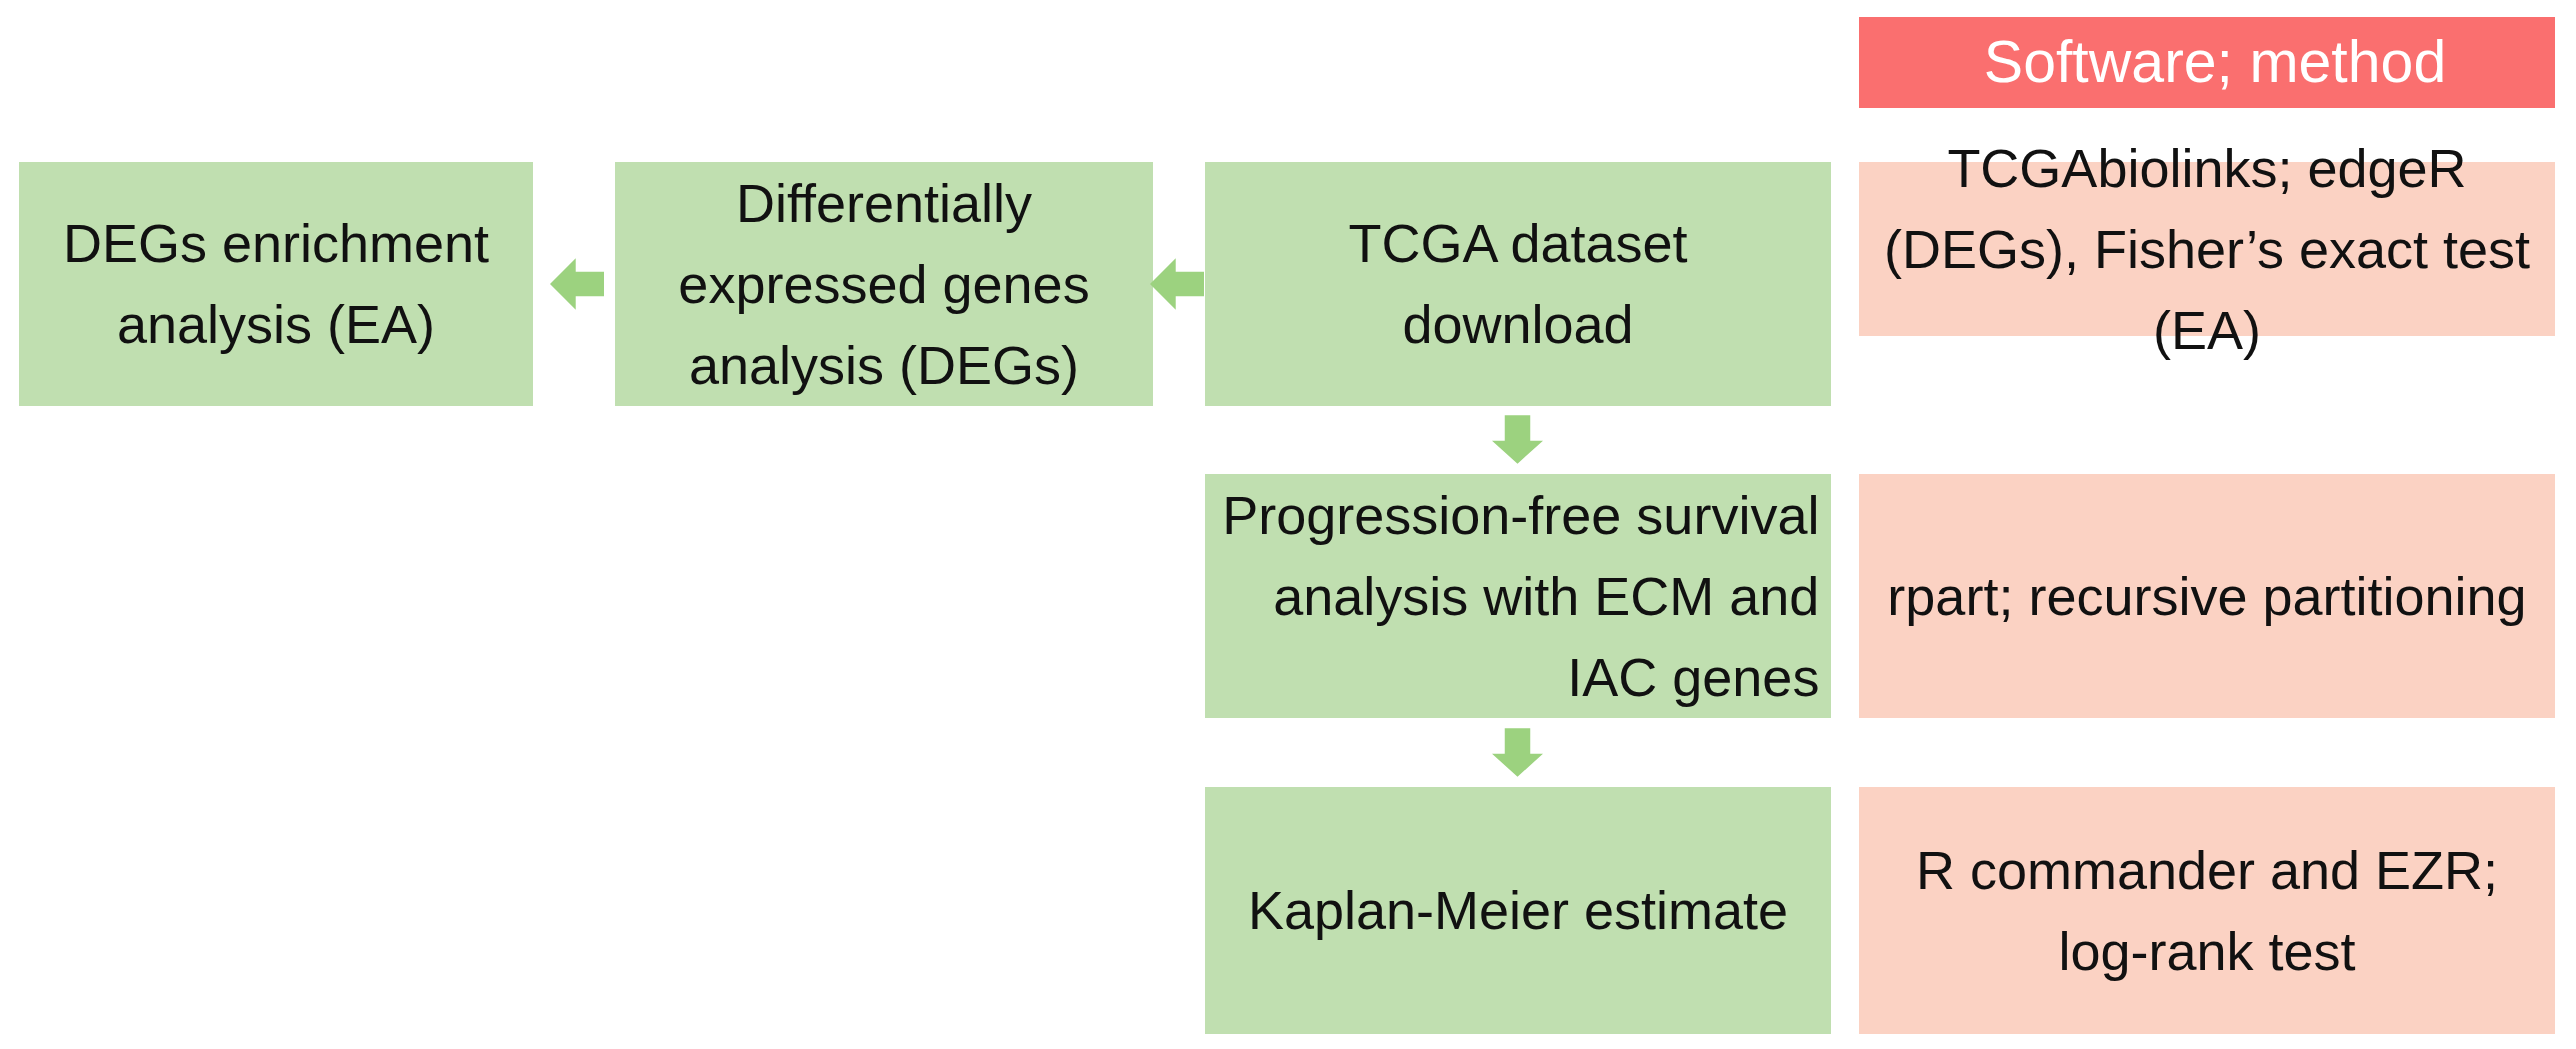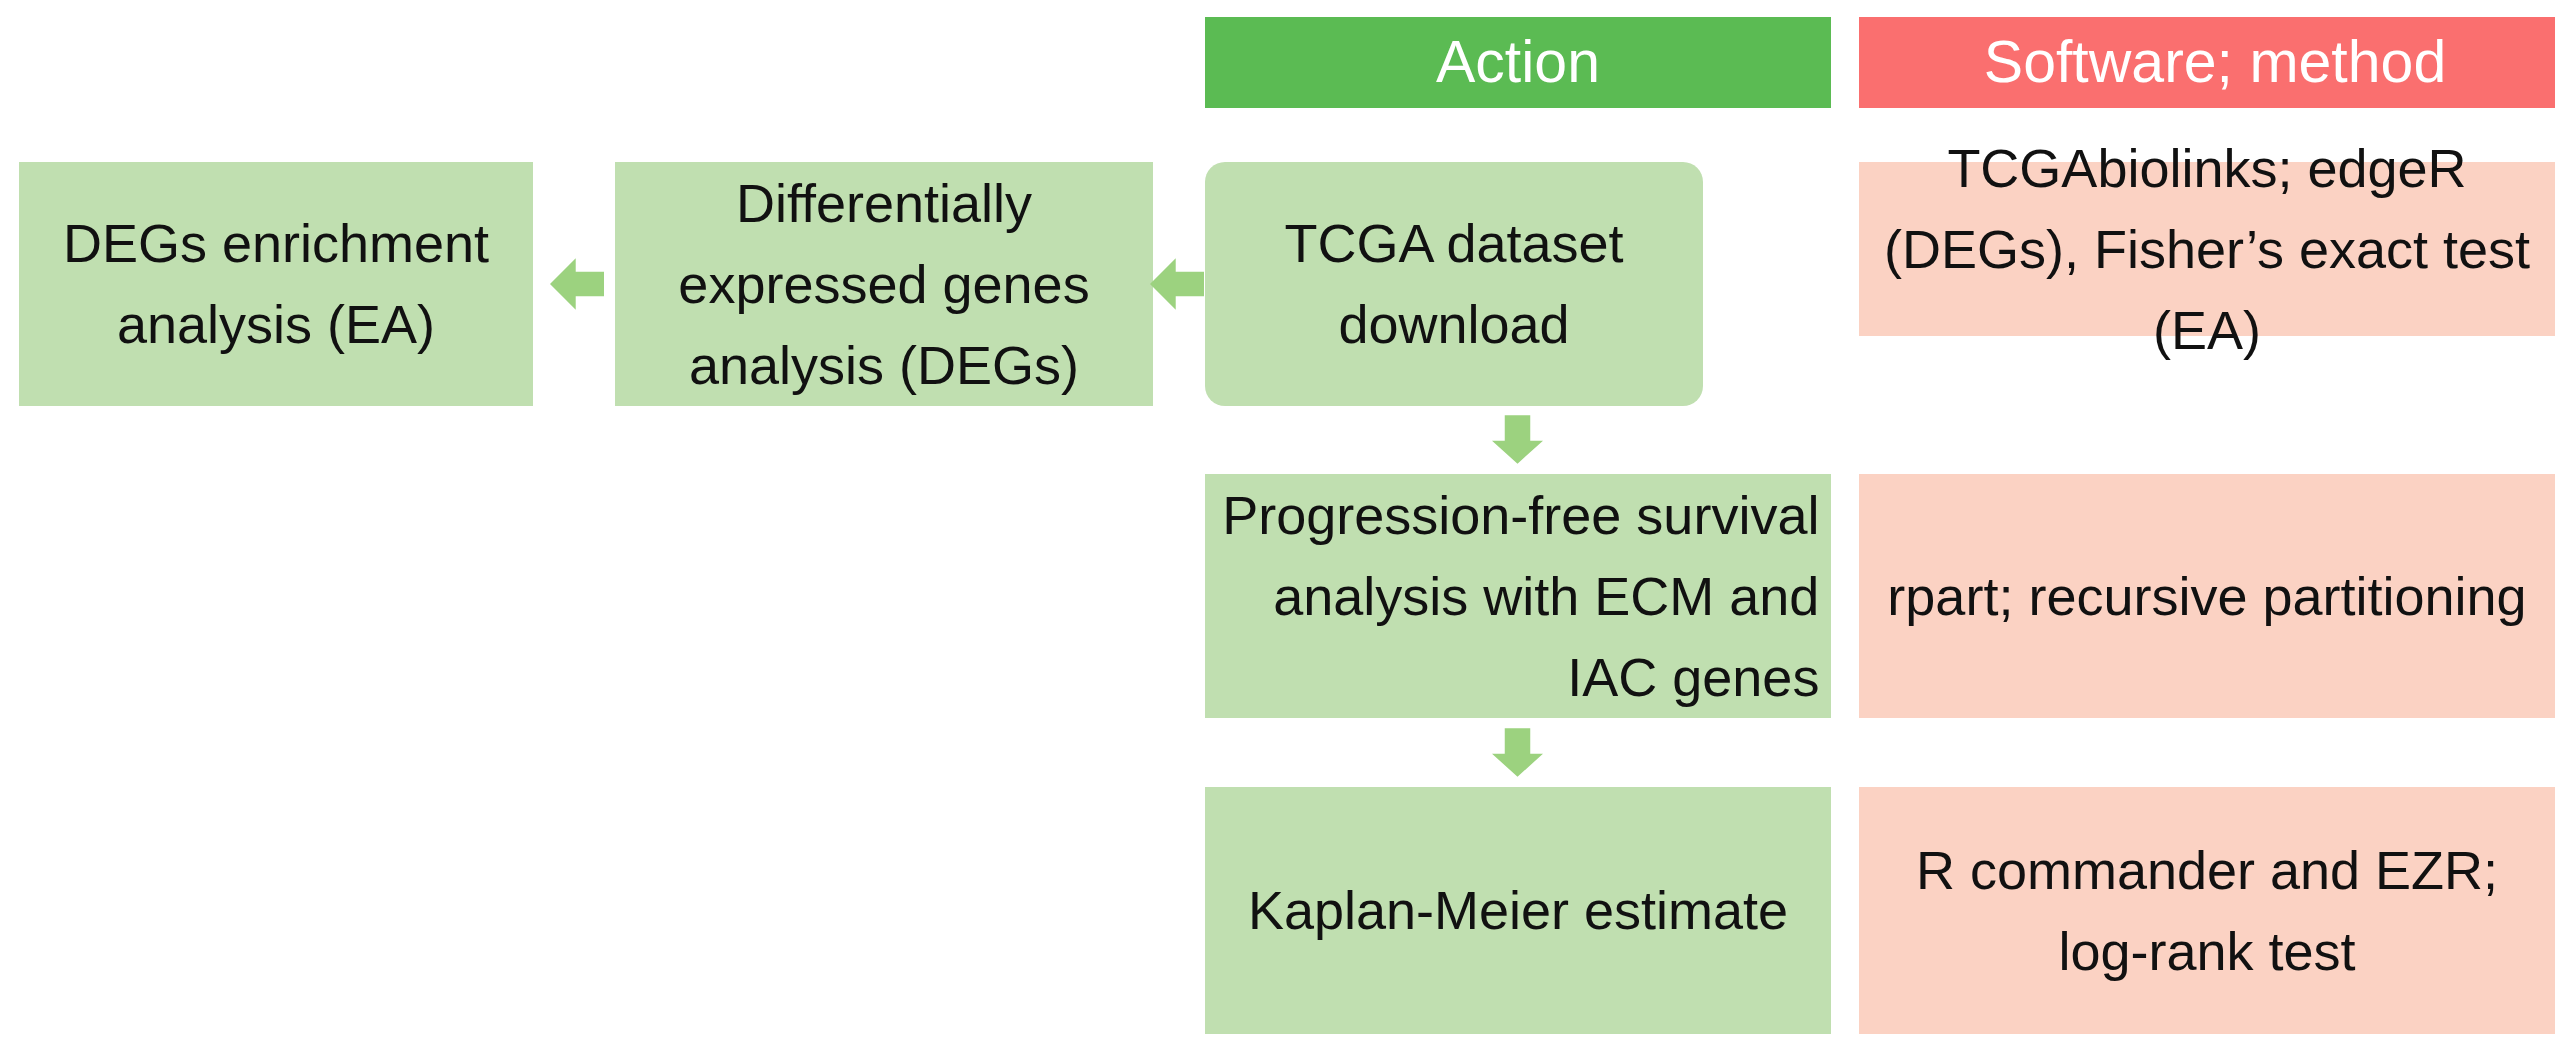"Action" div.cell { html: <div>Action</div> -> none }
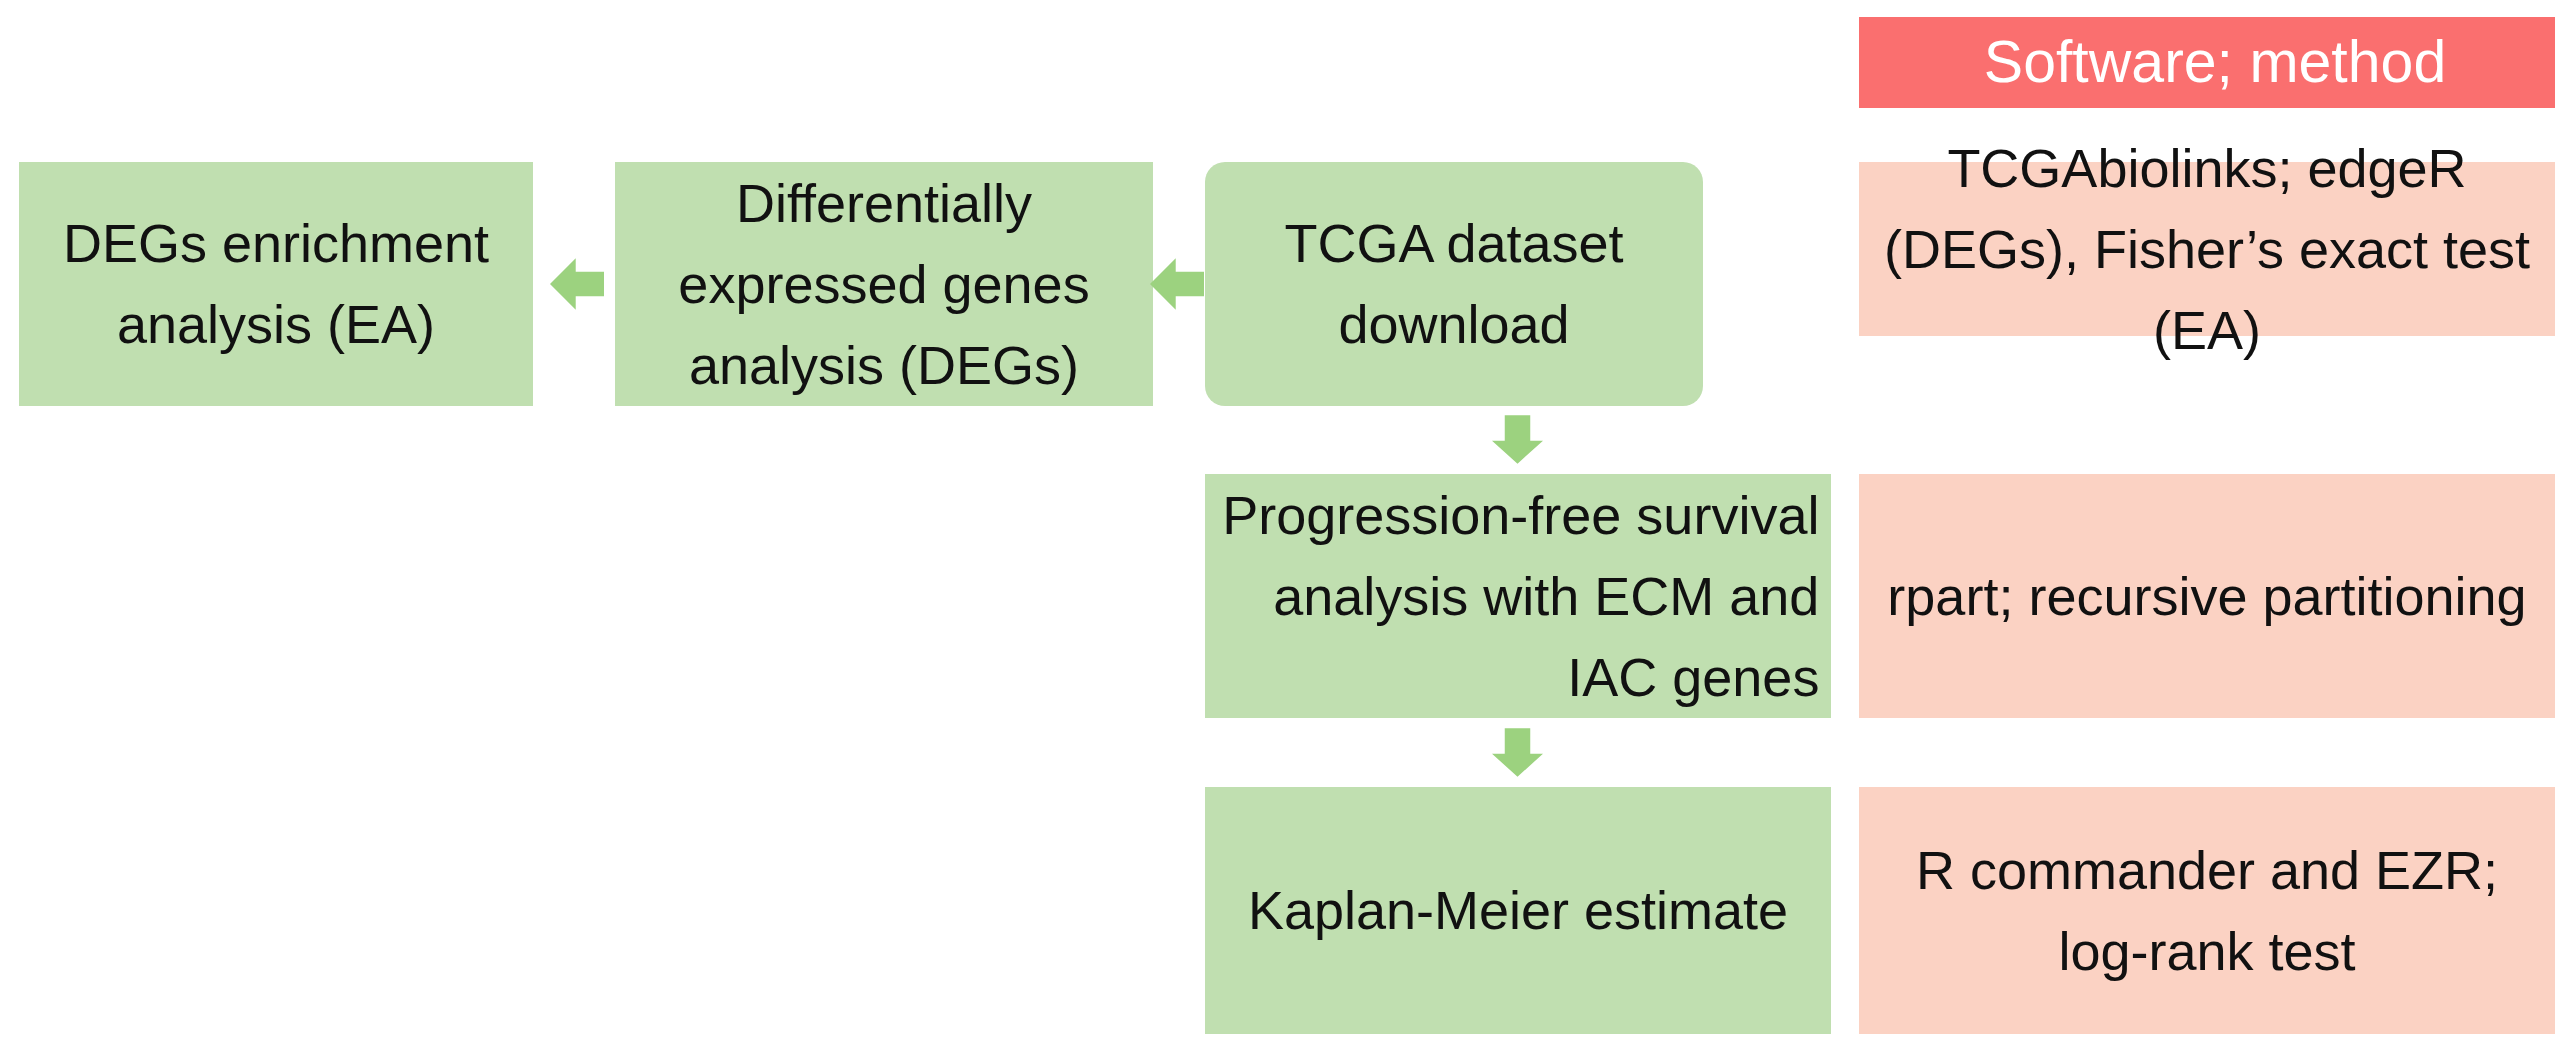"TCGA dataset download" .box-tcga { border-radius: 20px -> none; width: 498px -> 626px }
